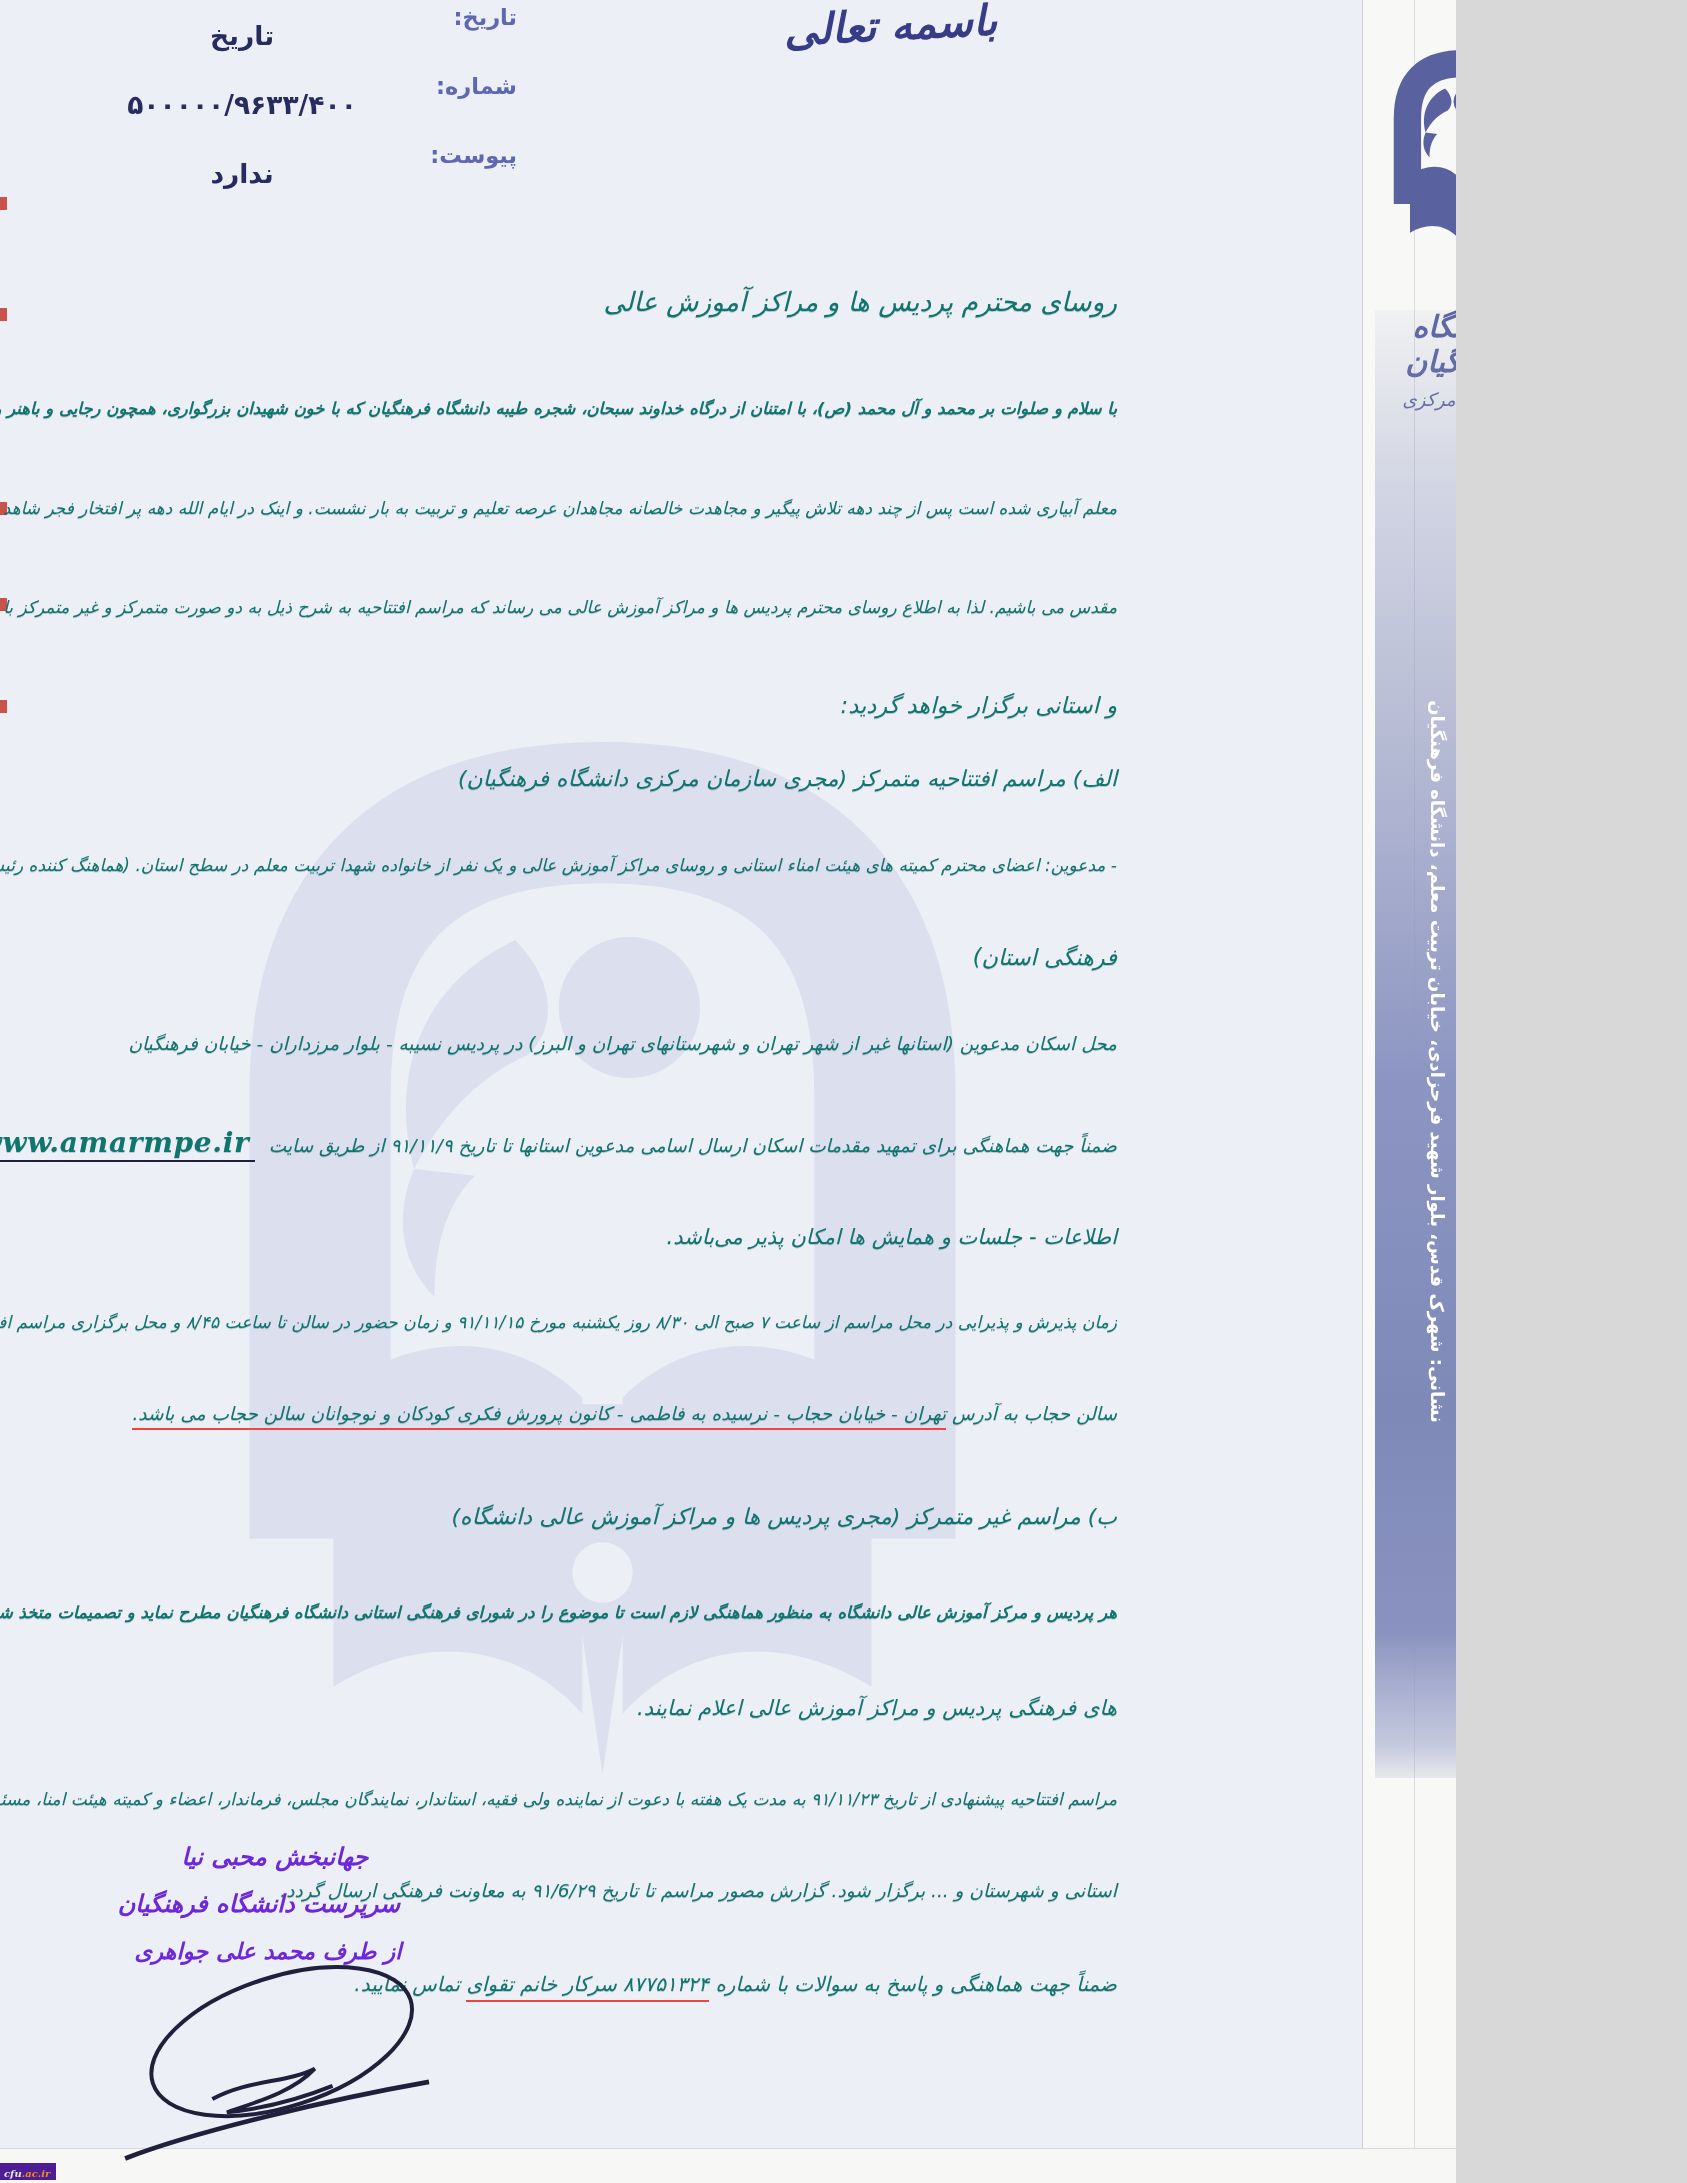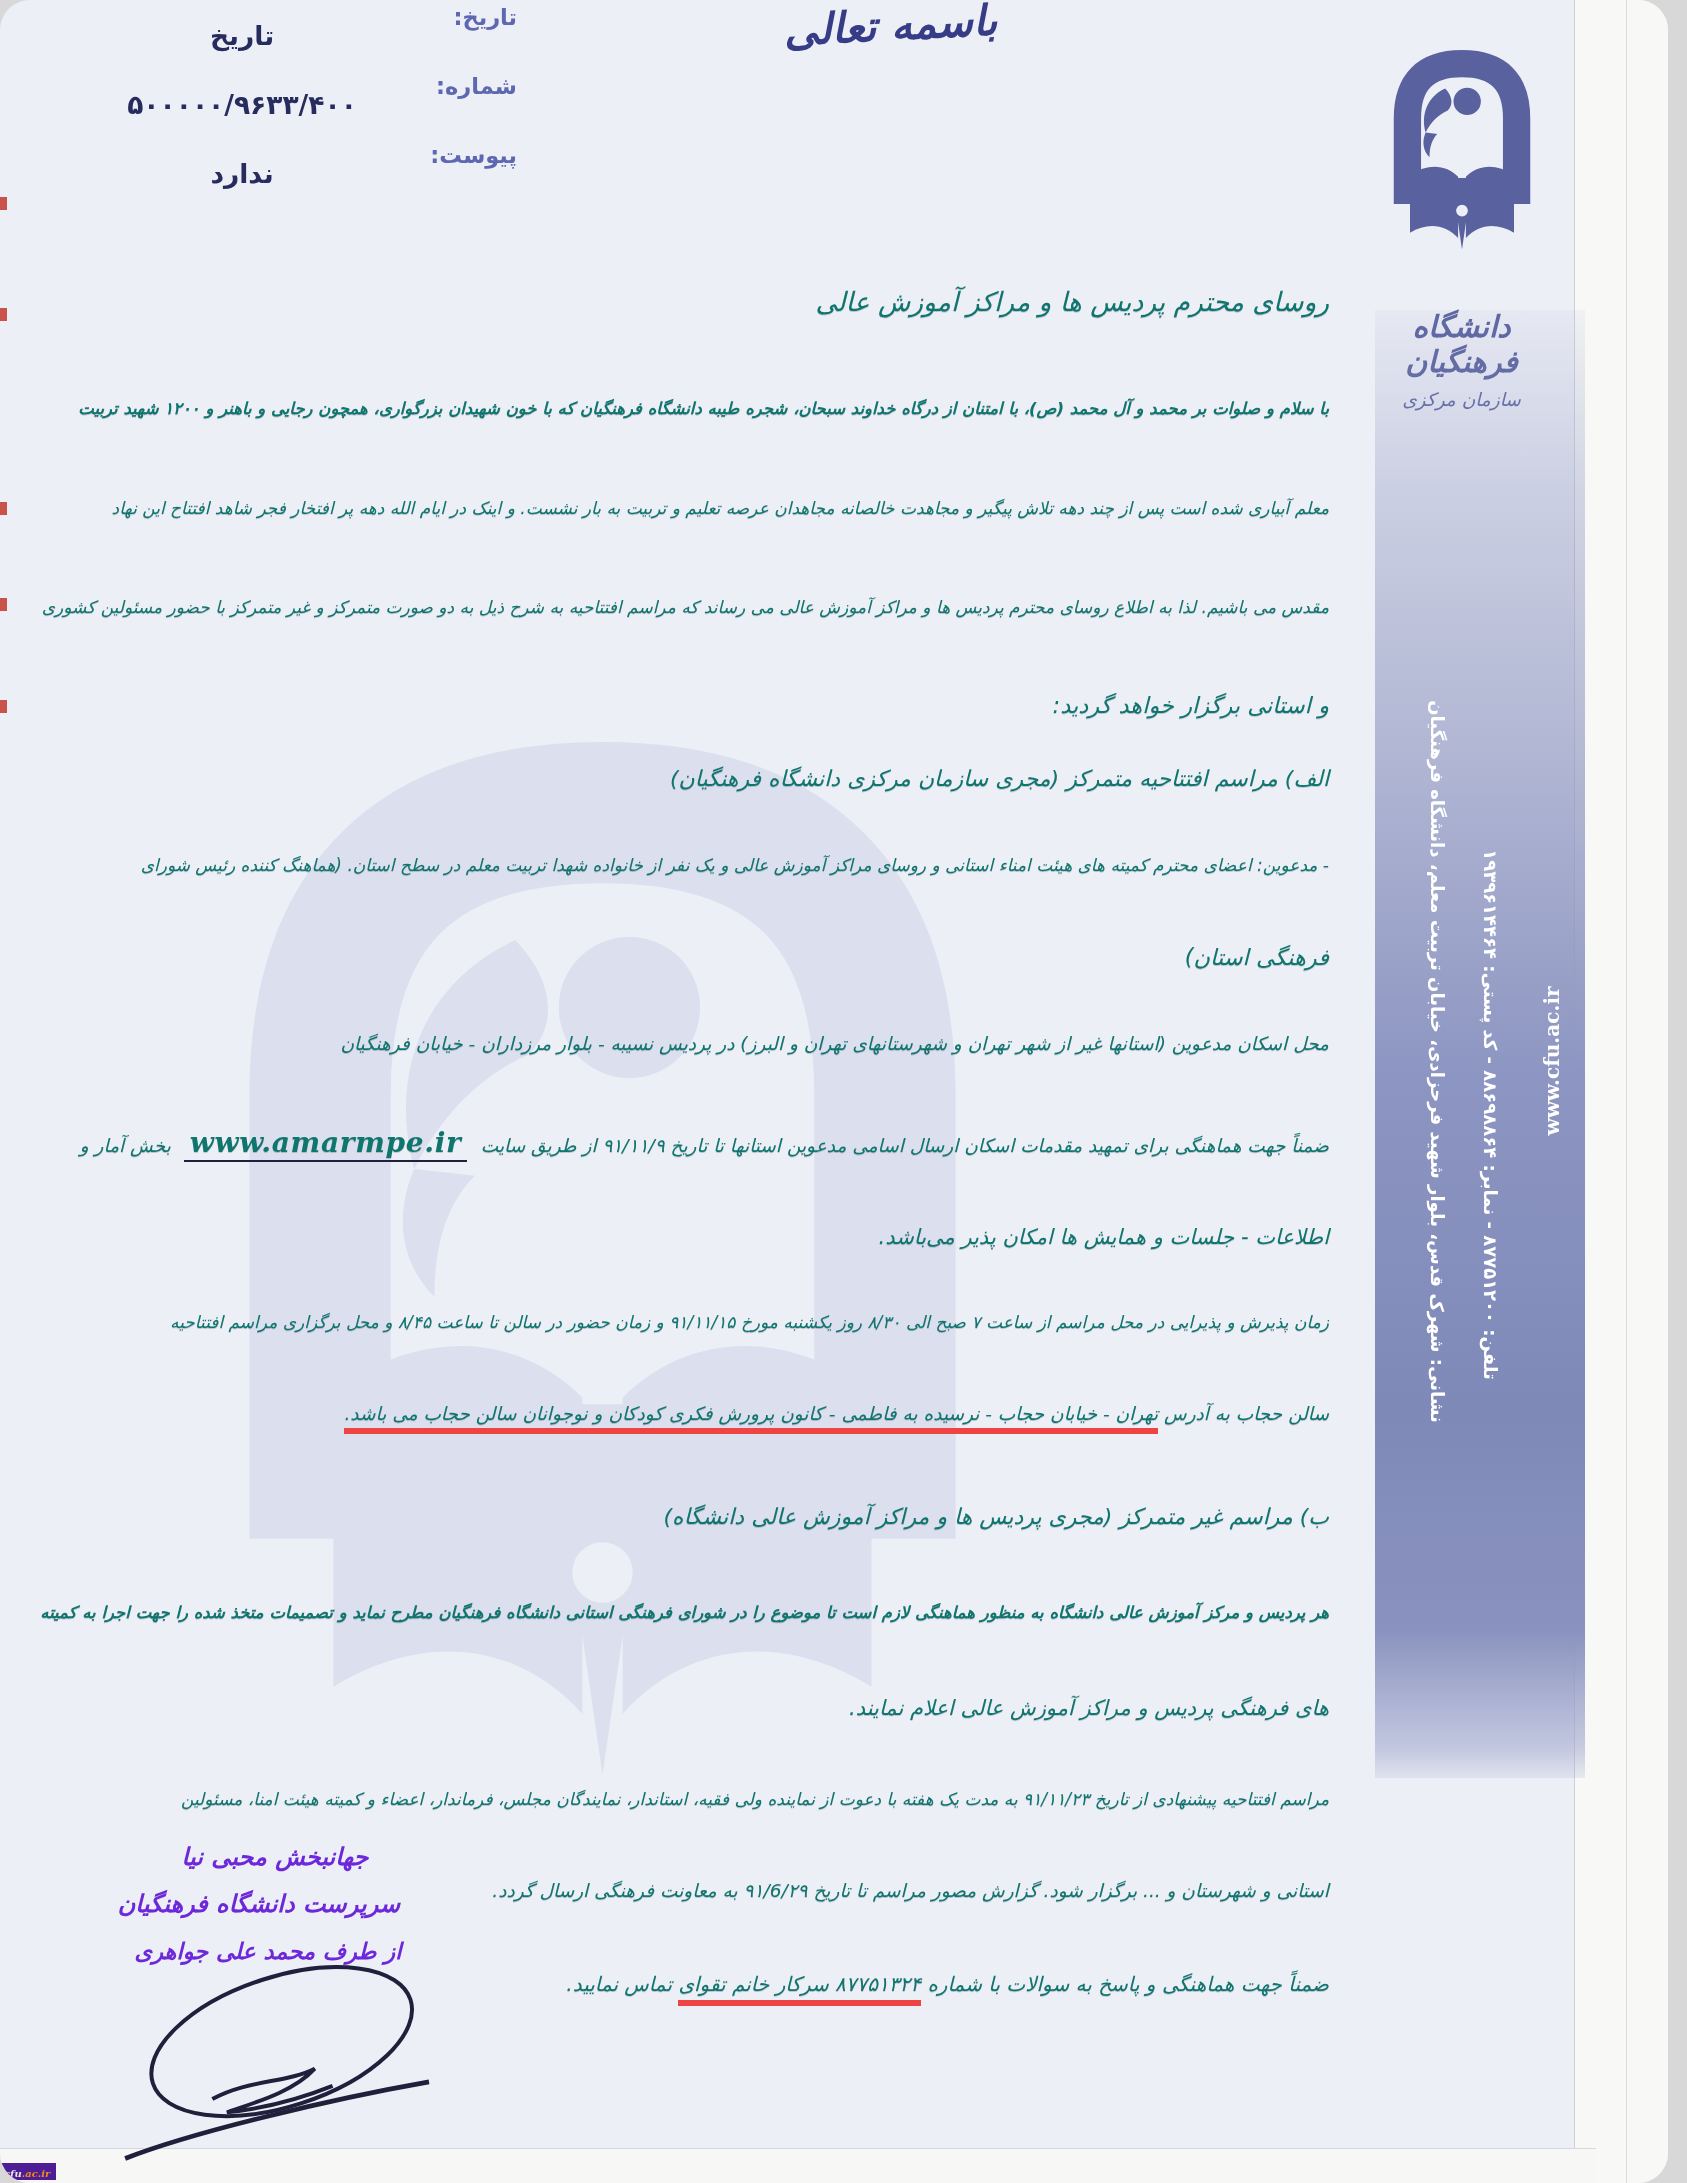"تاریخ:" .page { border-radius: 30px -> none; width: 1668px -> 1456px }
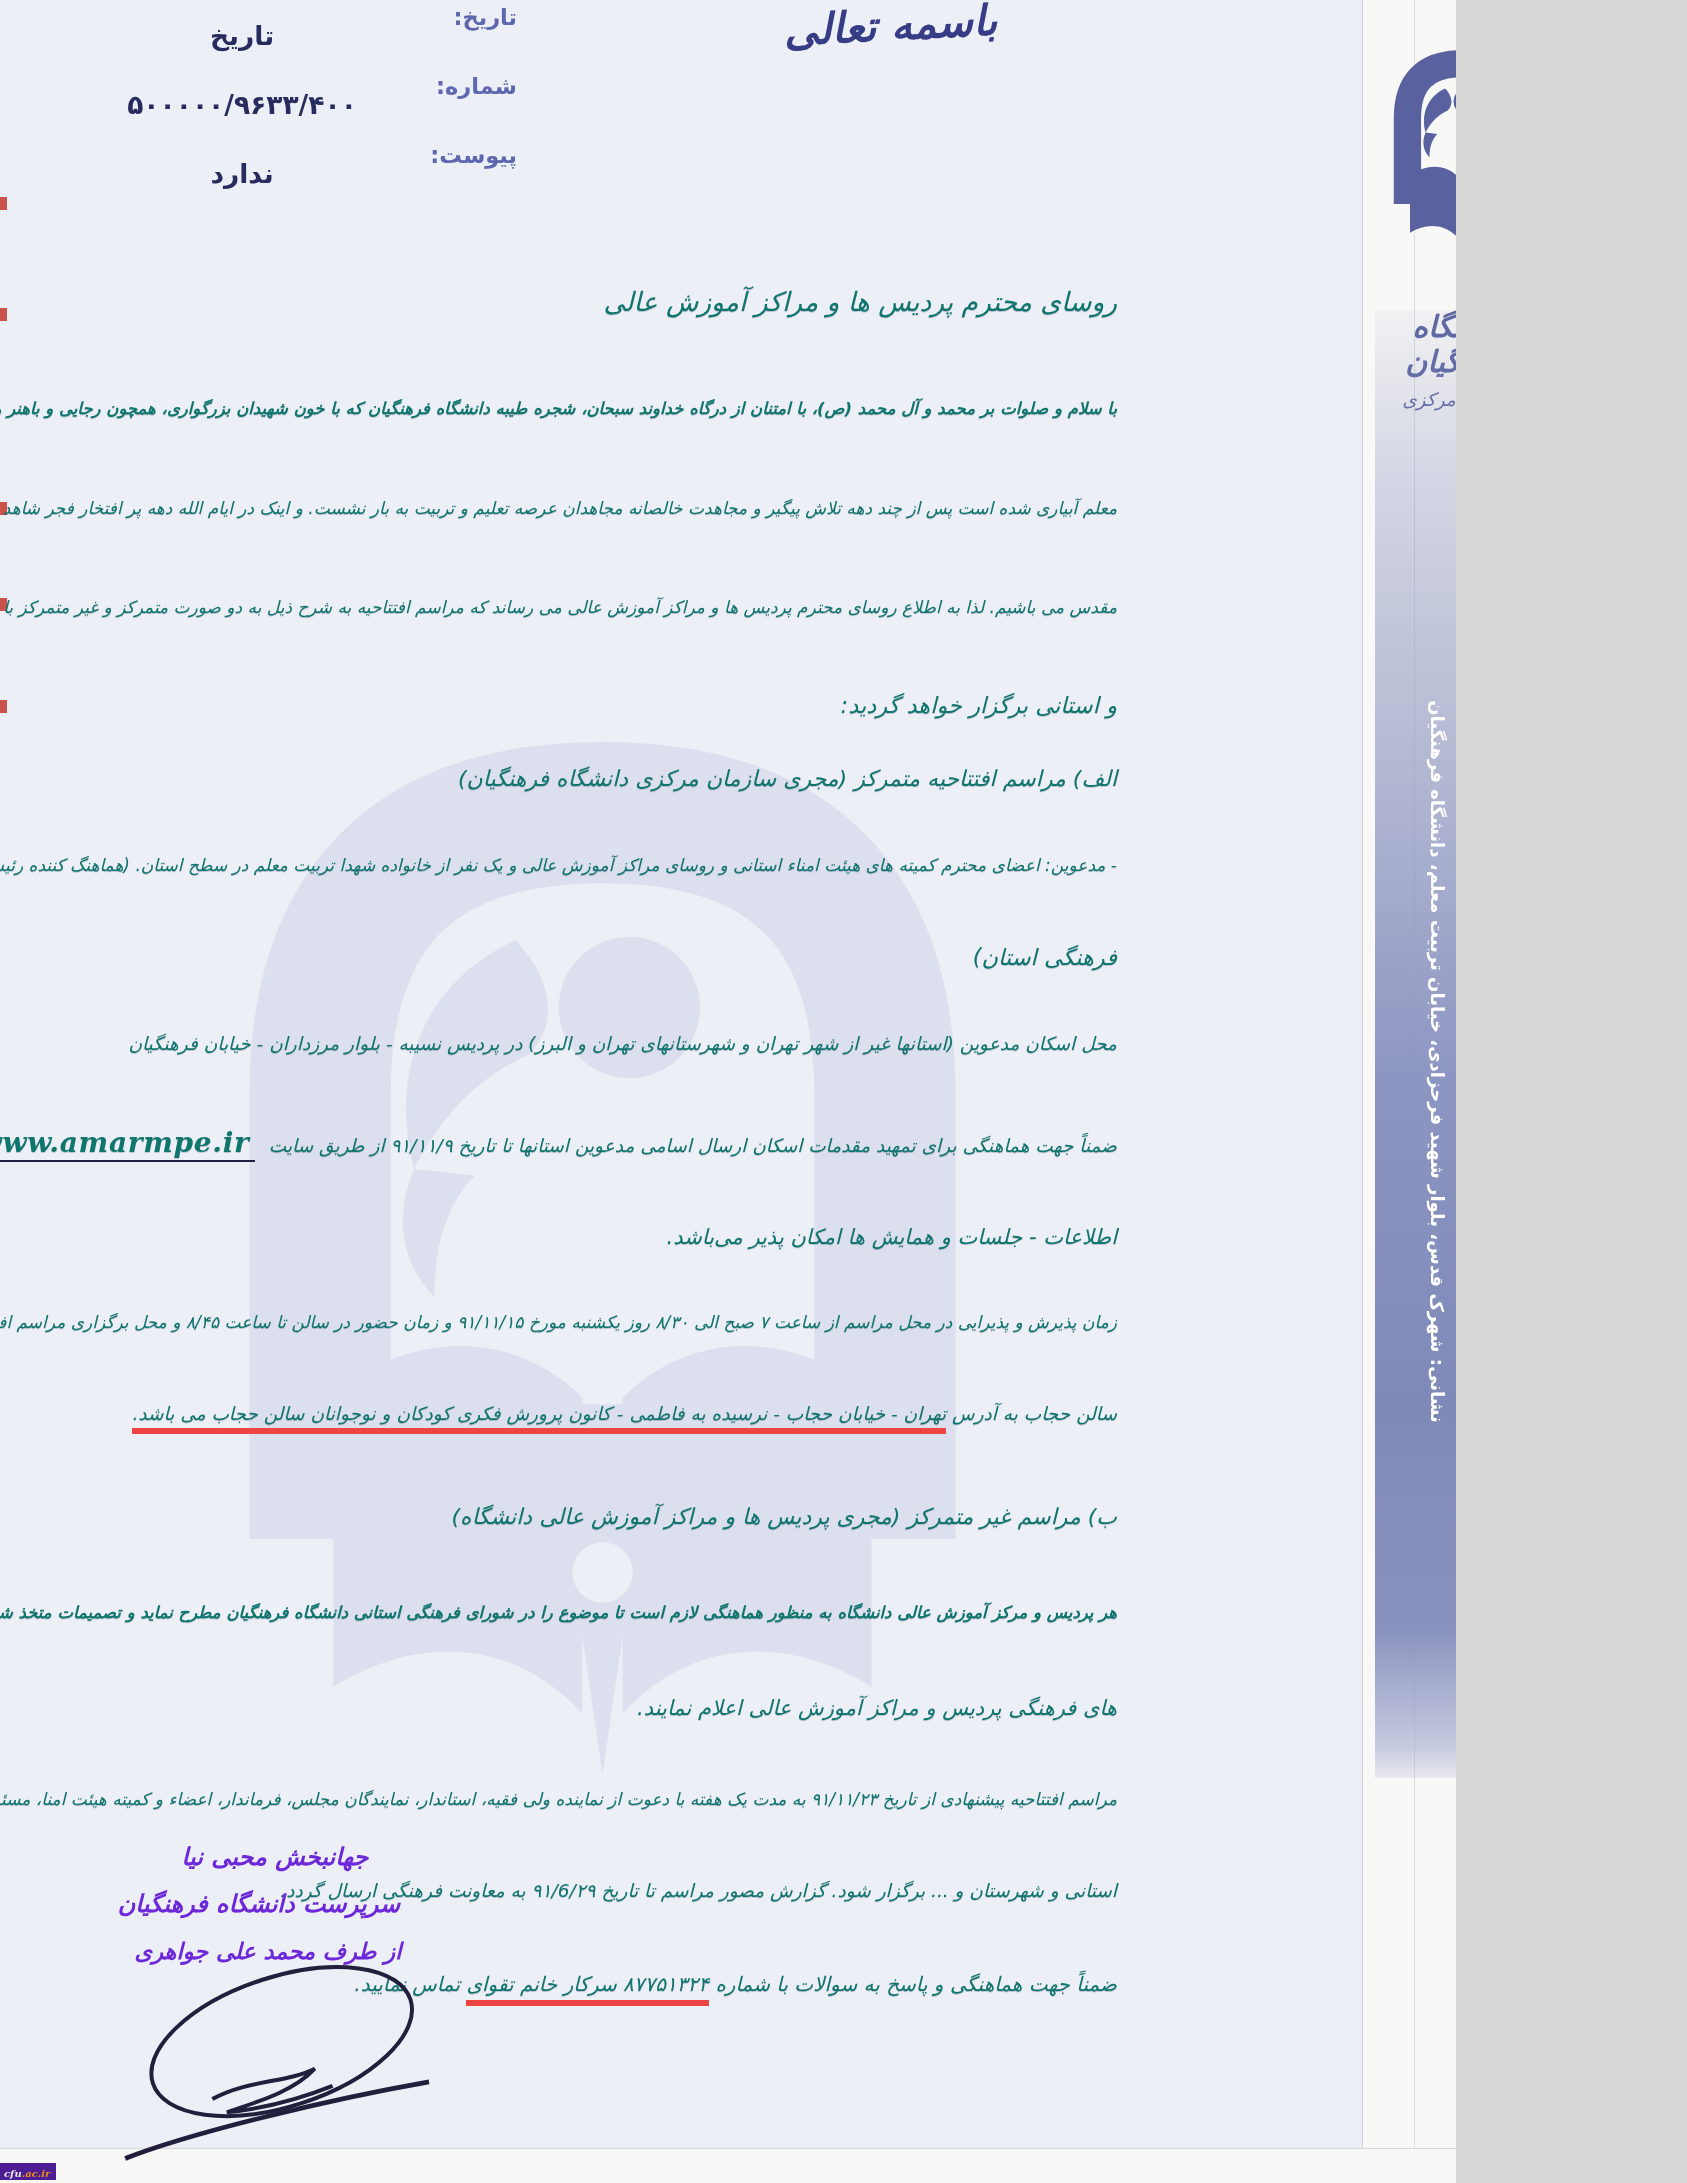"تهران - خیابان حجاب -" .u-seg { border-bottom: 6px solid #ef4444 -> 2px solid #ef4444 }
